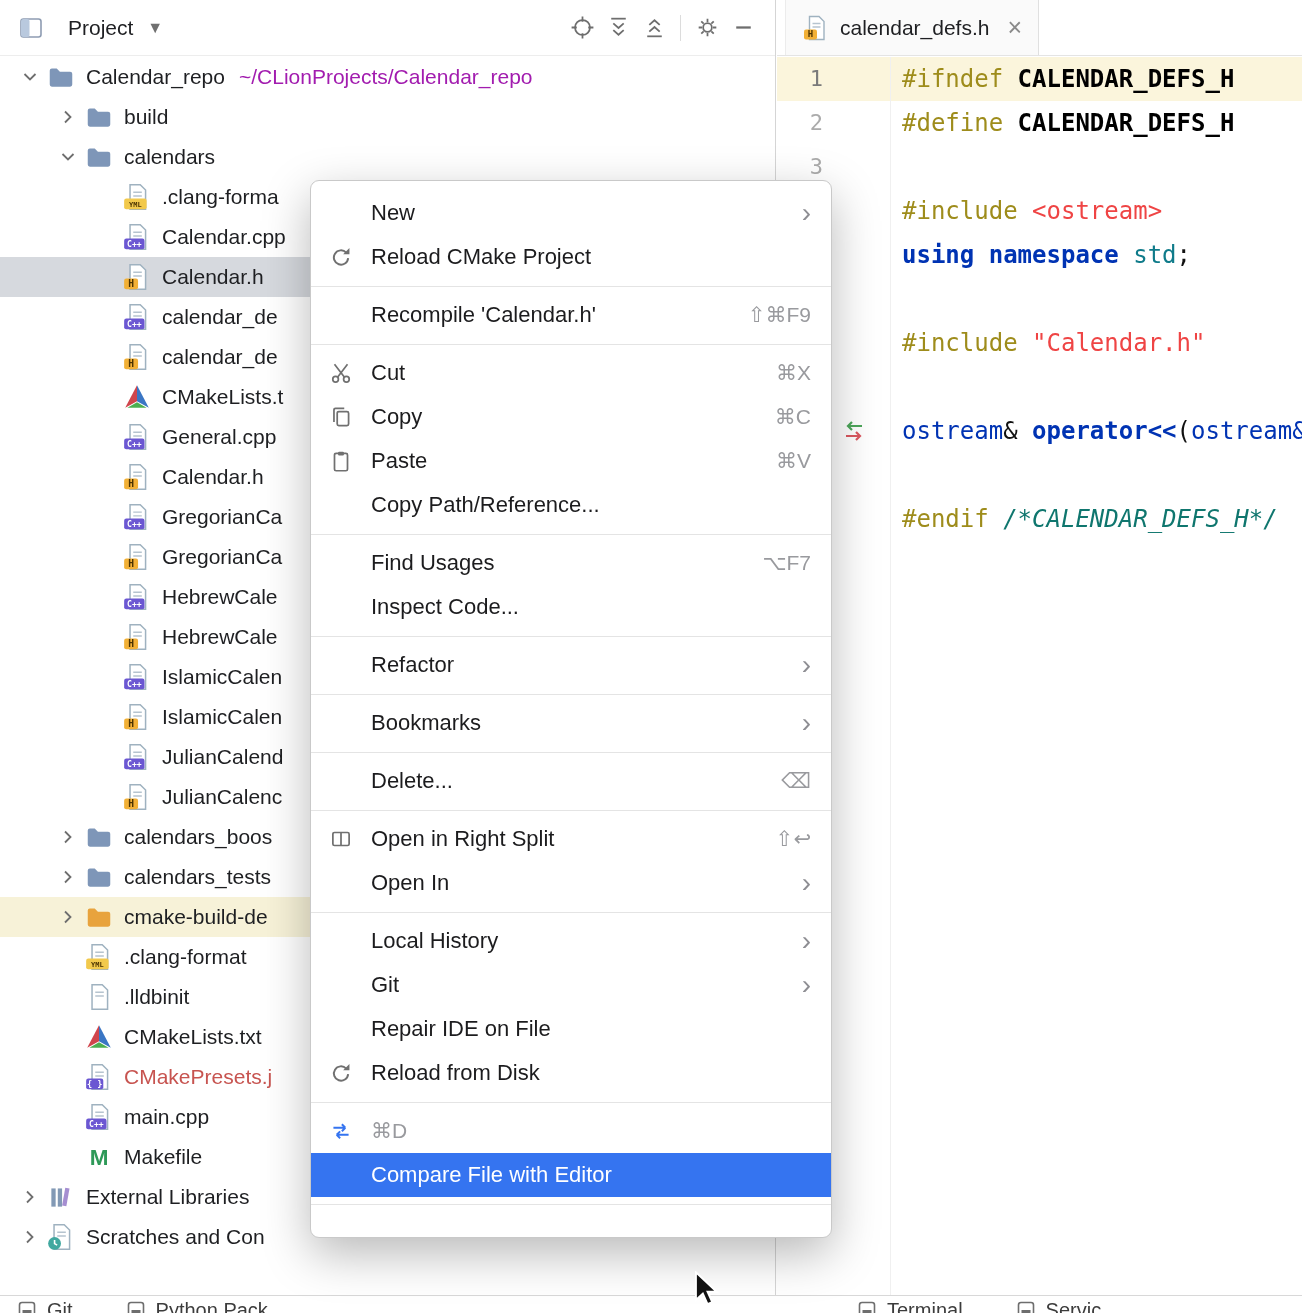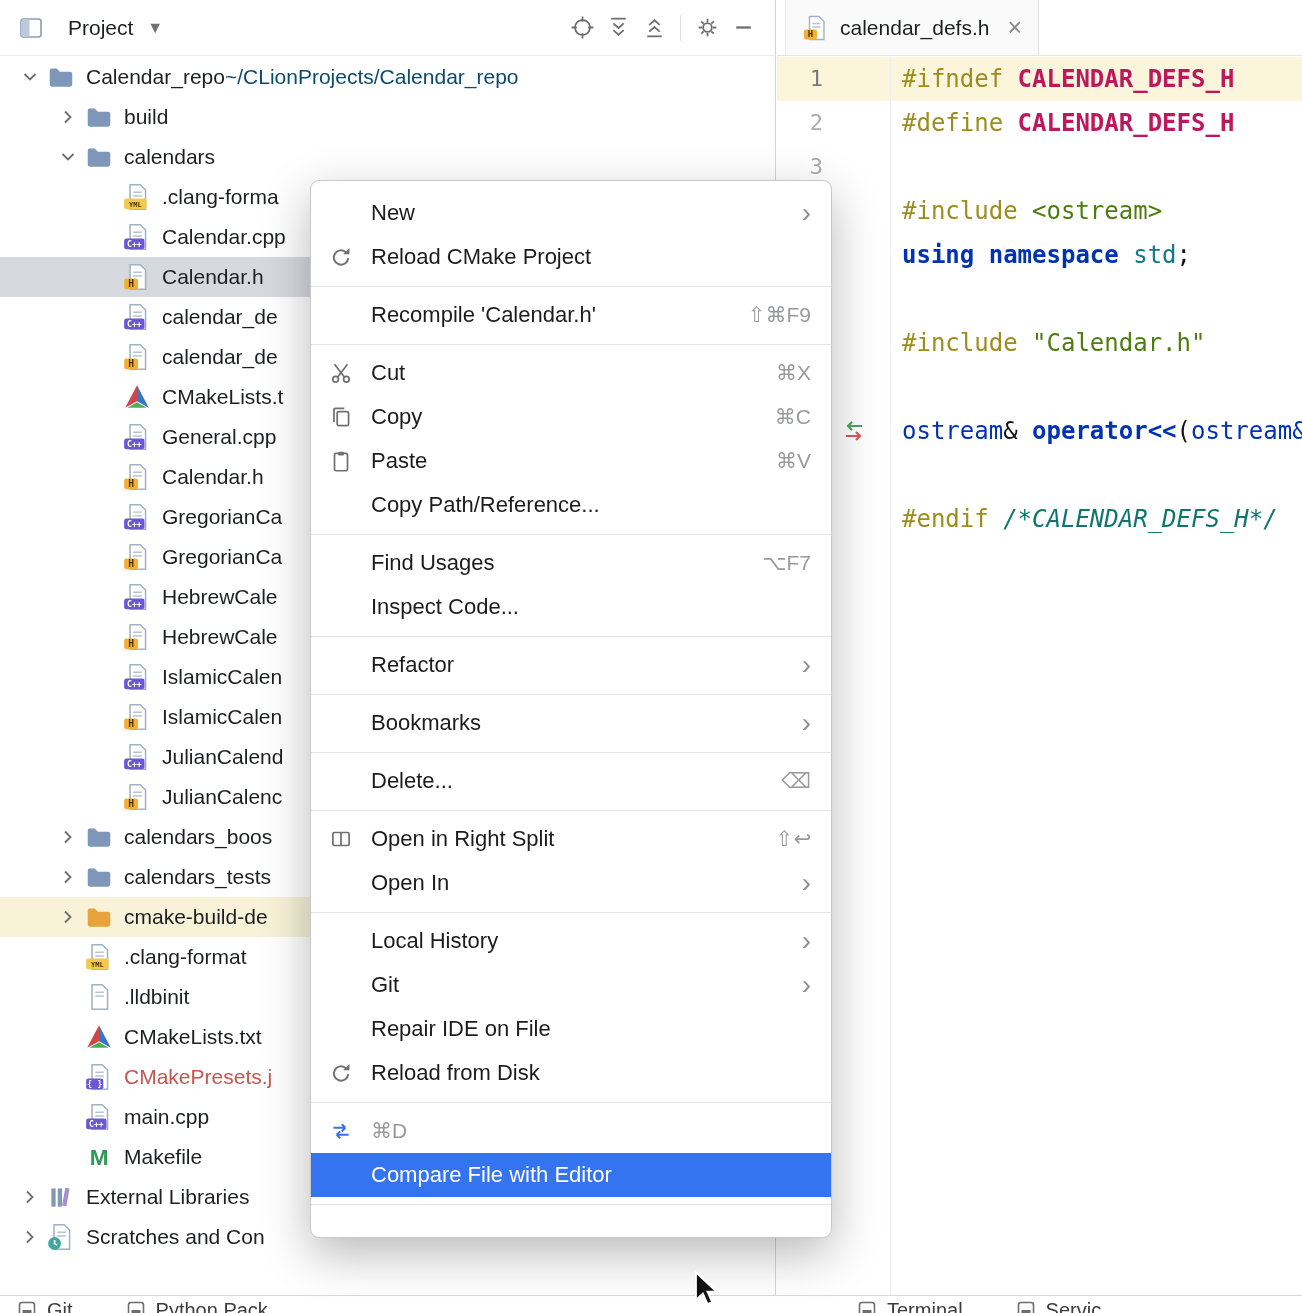"~/CLionProjects/Calendar_repo" .extra { color: #0c4a6e -> #a21caf; margin-left: none -> 14px }
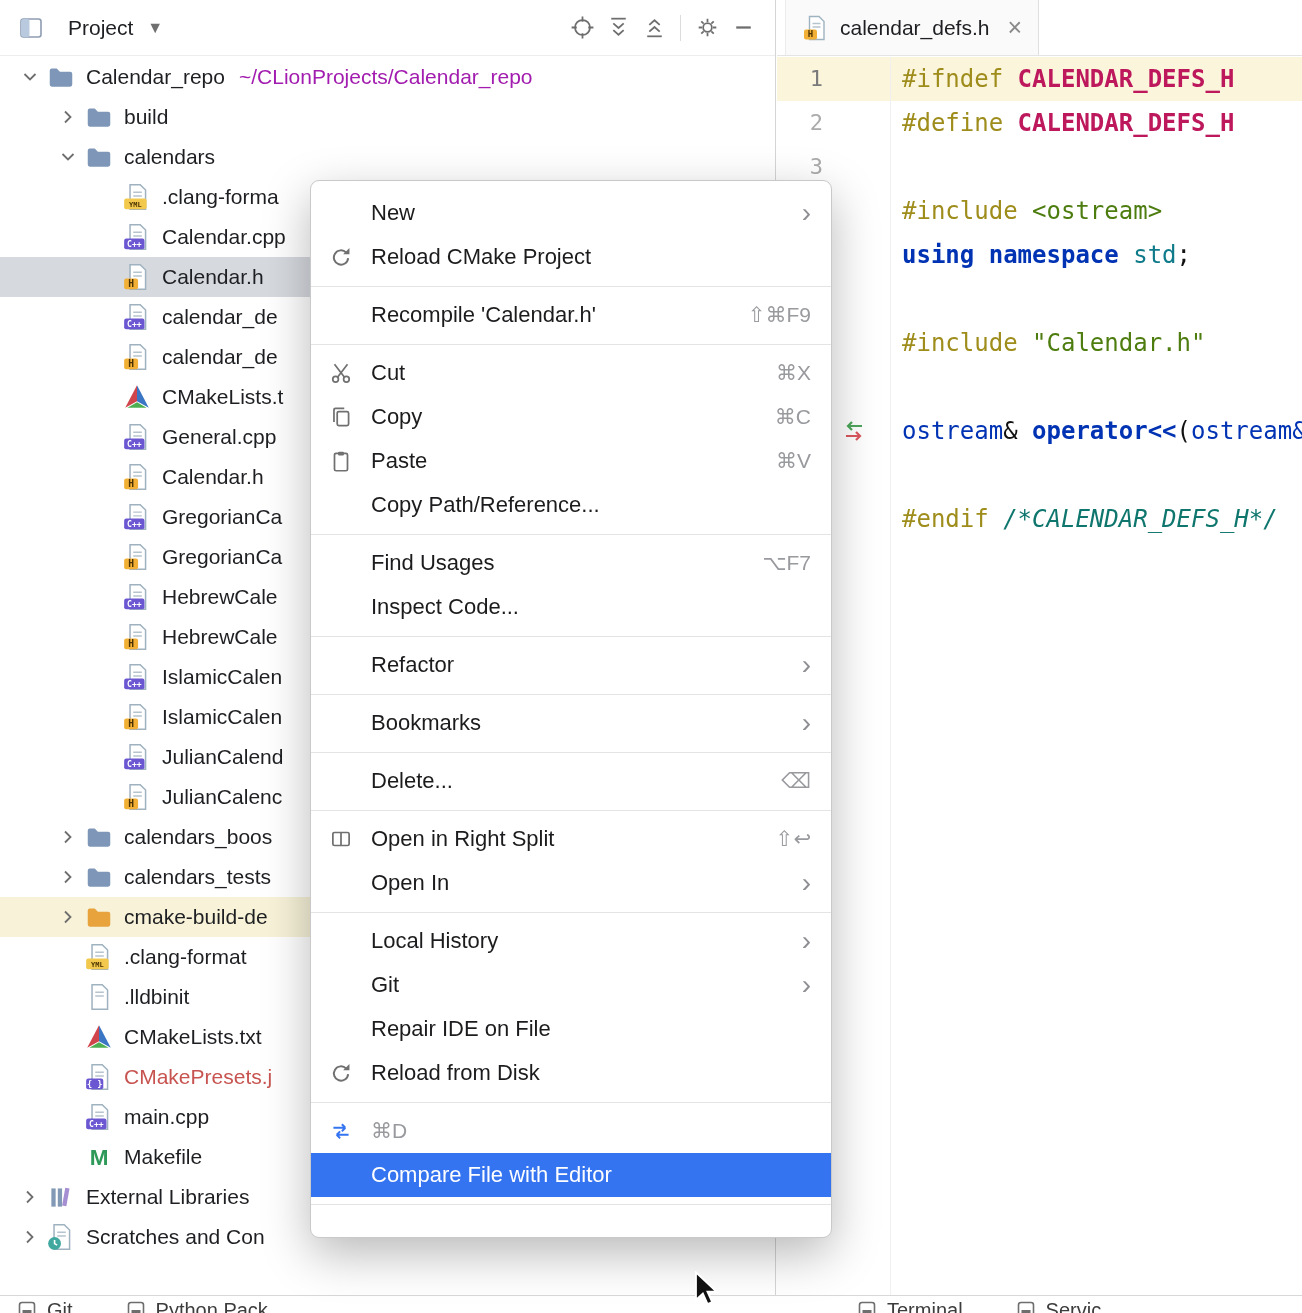"CALENDAR_DEFS_H" .tk-macro { color: #be185d -> #000000 }
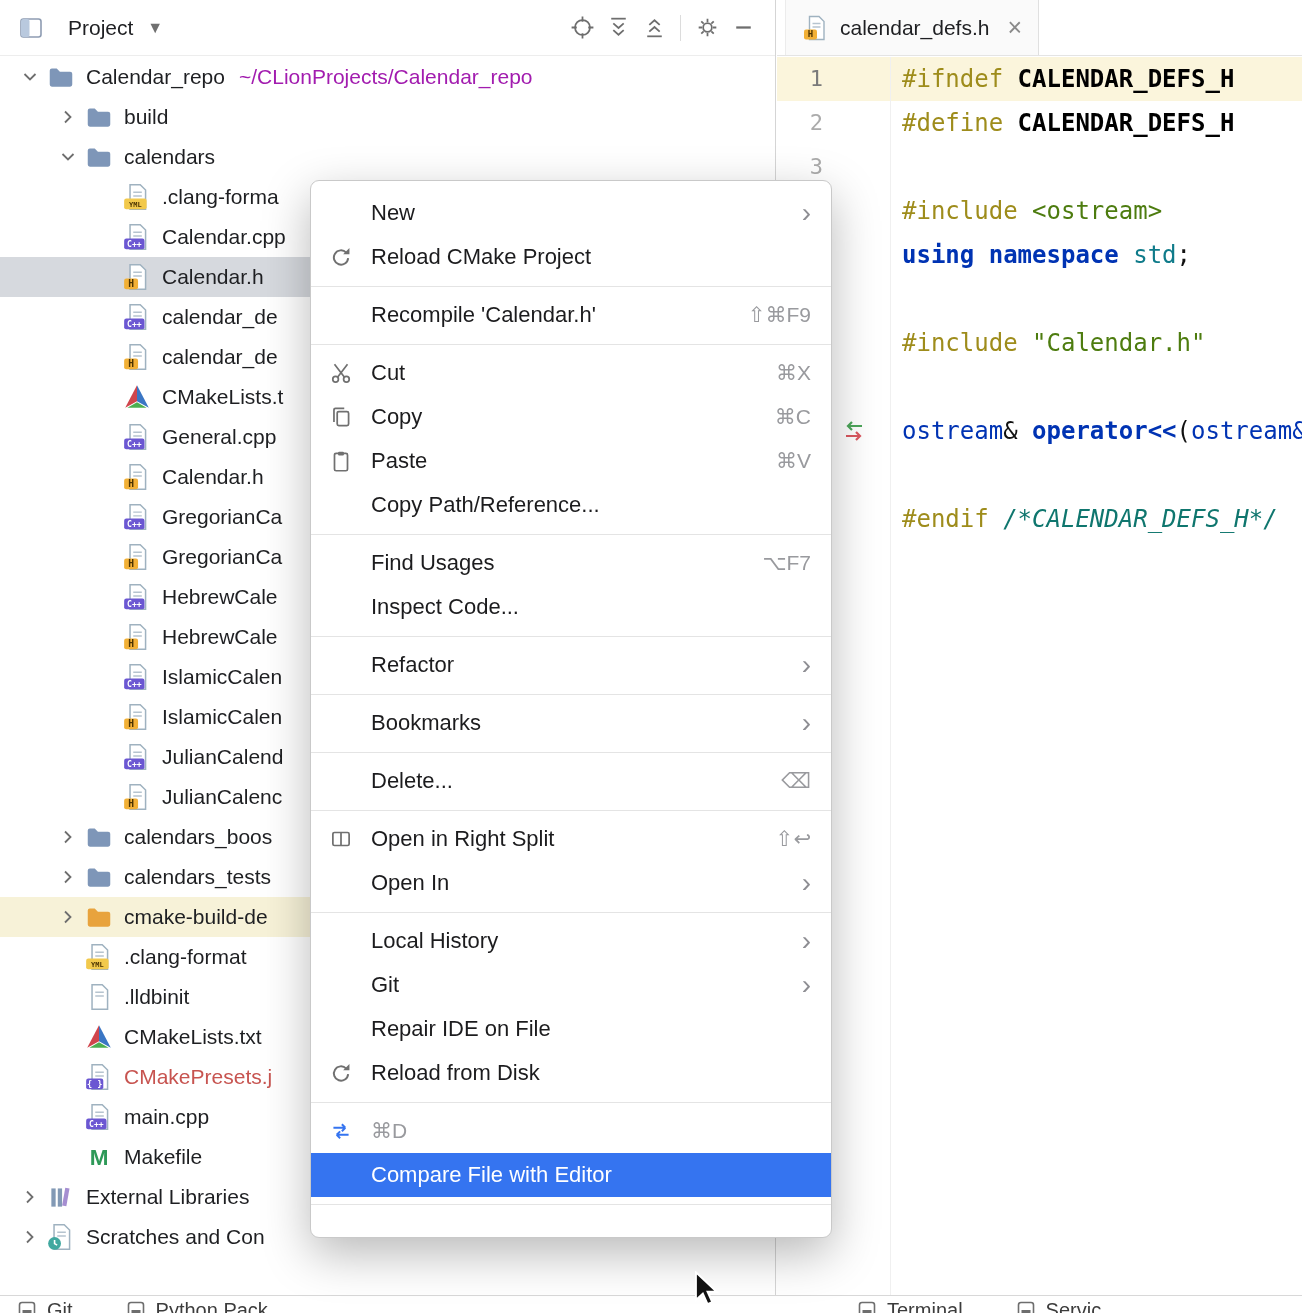"<ostream>" .tk-str { color: #4d7c0f -> #ef4444 }
